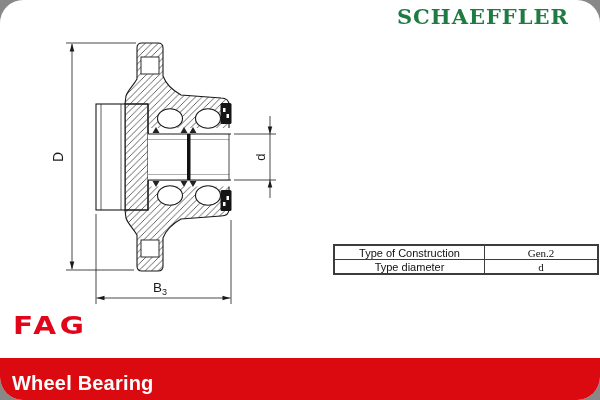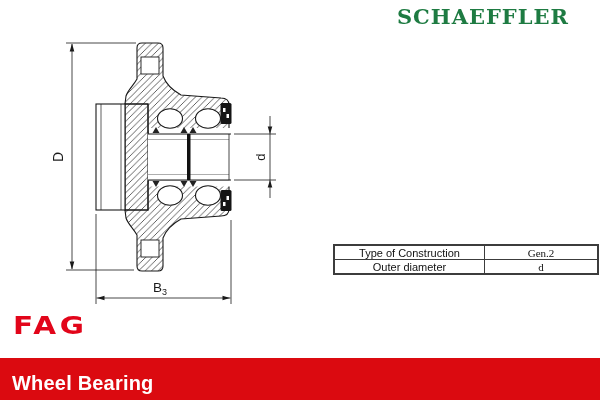"SCHAEFFLER" .stage { border-radius: none -> 23px }
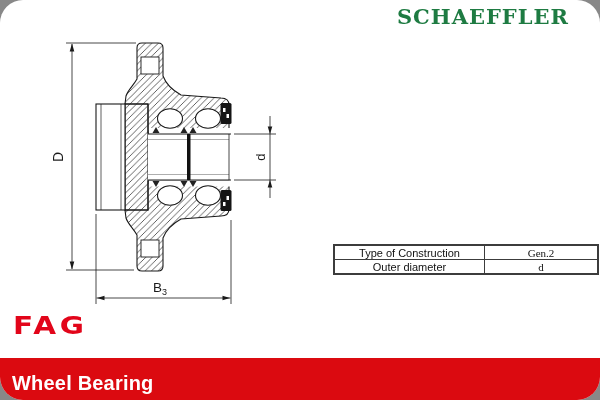"Outer diameter" td.col-label { text: Outer -> Type }
